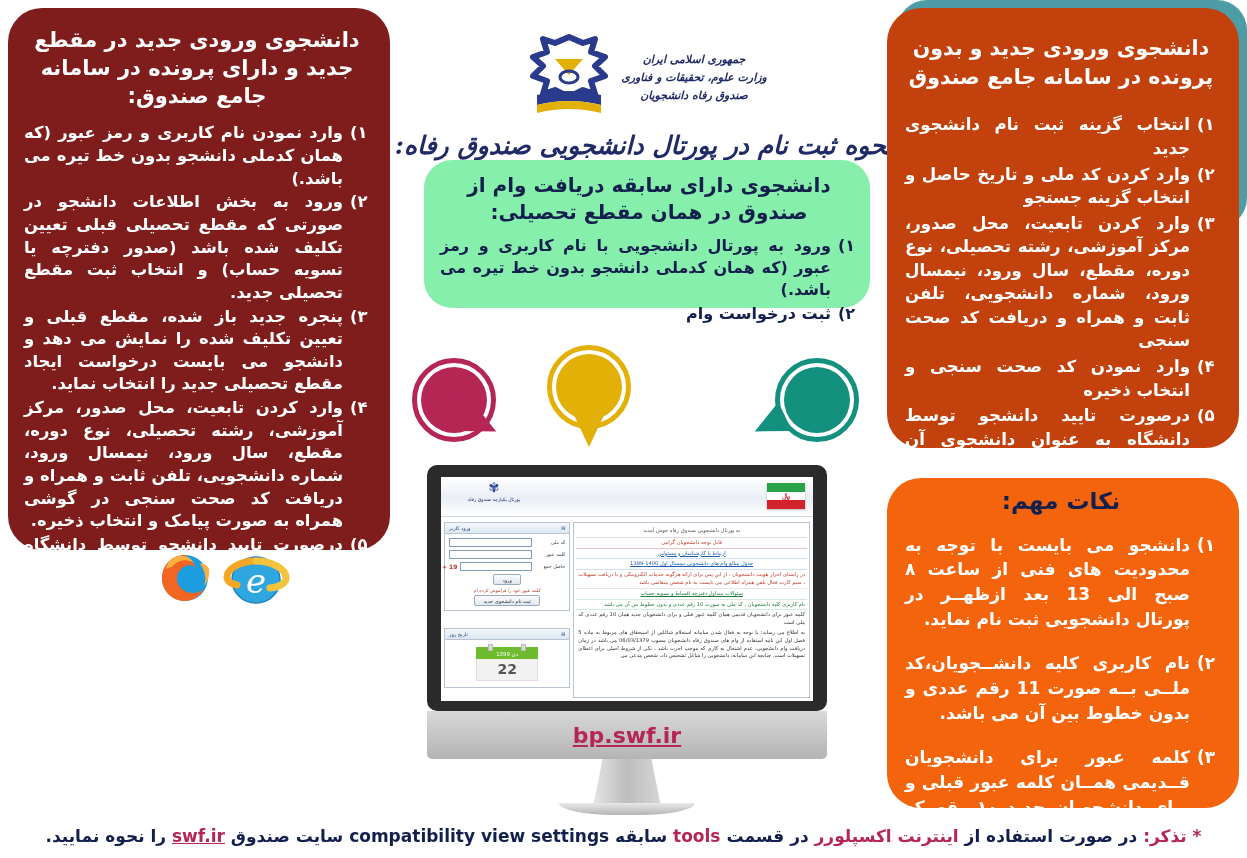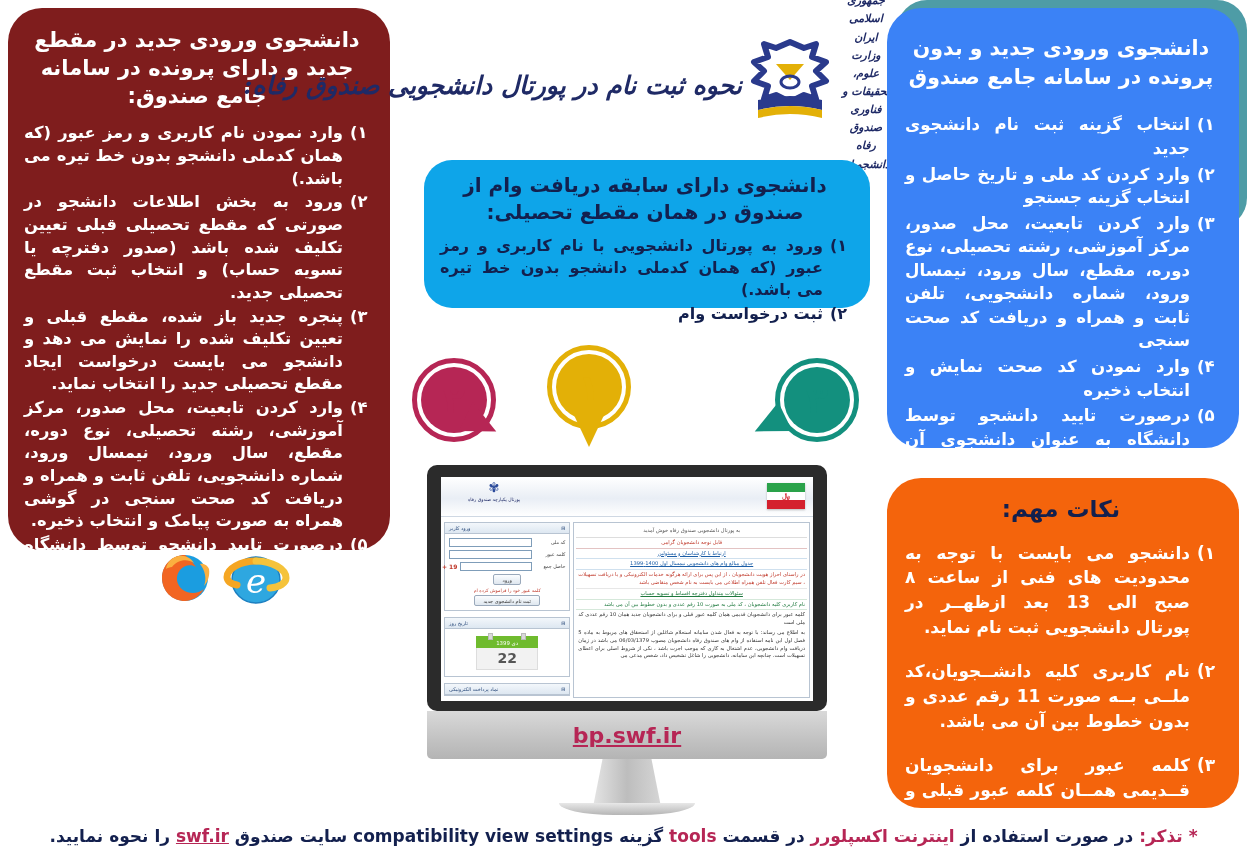"جمهوری اسلامی ایران" #header { flex-direction: row -> column; justify-content: none -> flex-end }
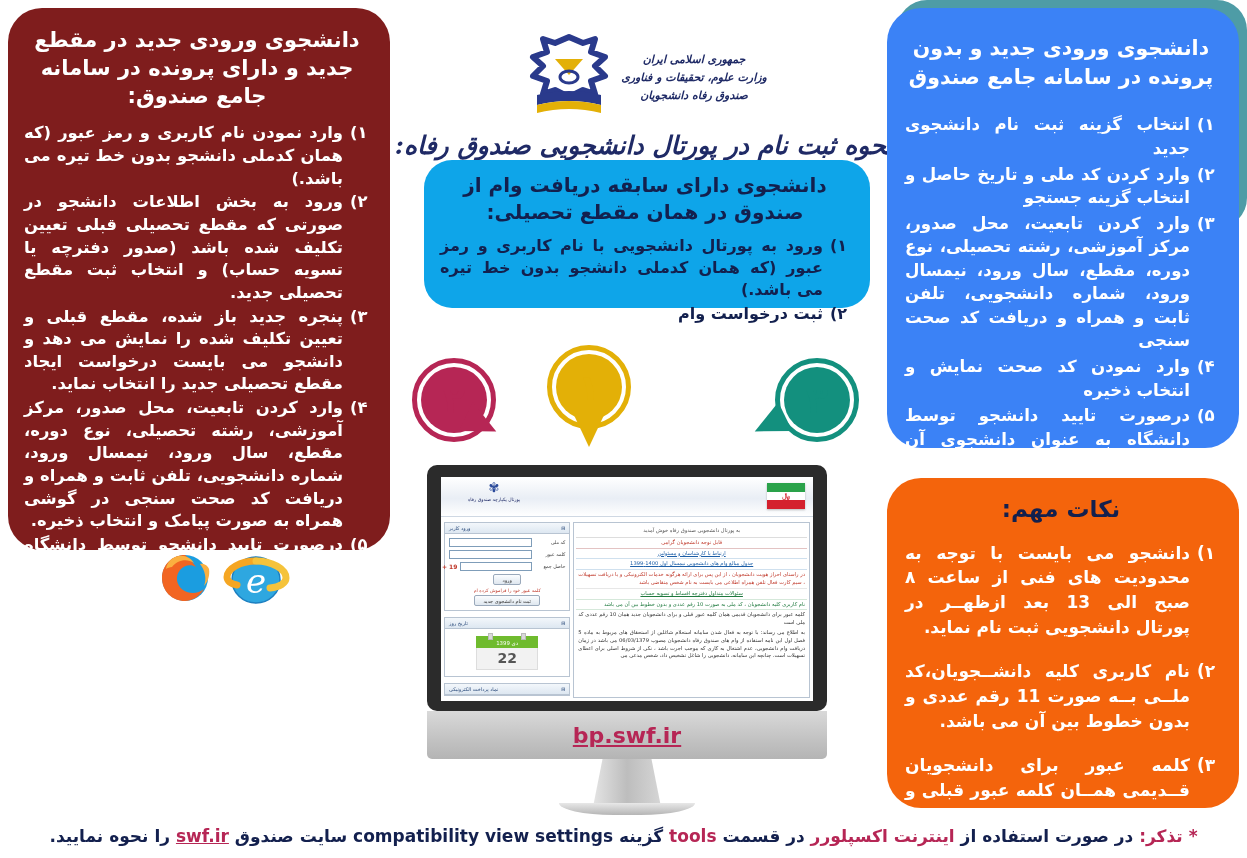"دانشجوی ورودی جدید و بدون" #panel-right { background: #3b82f6 -> #c2410c }
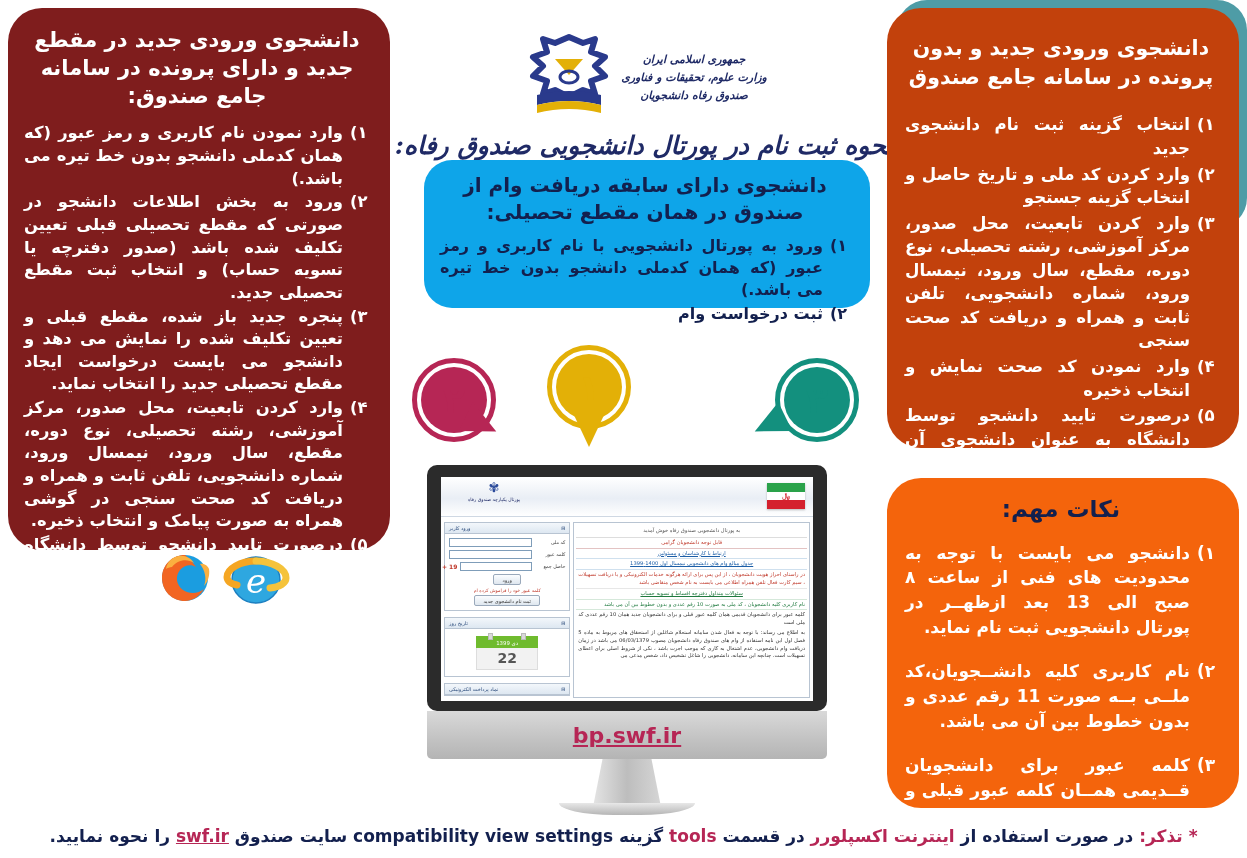"دانشجوی دارای سابقه دریافت وام" #panel-yellow { background: #0ea5e9 -> #86efac; padding: 12px 20px 10px 16px -> 12px 12px 10px 16px }
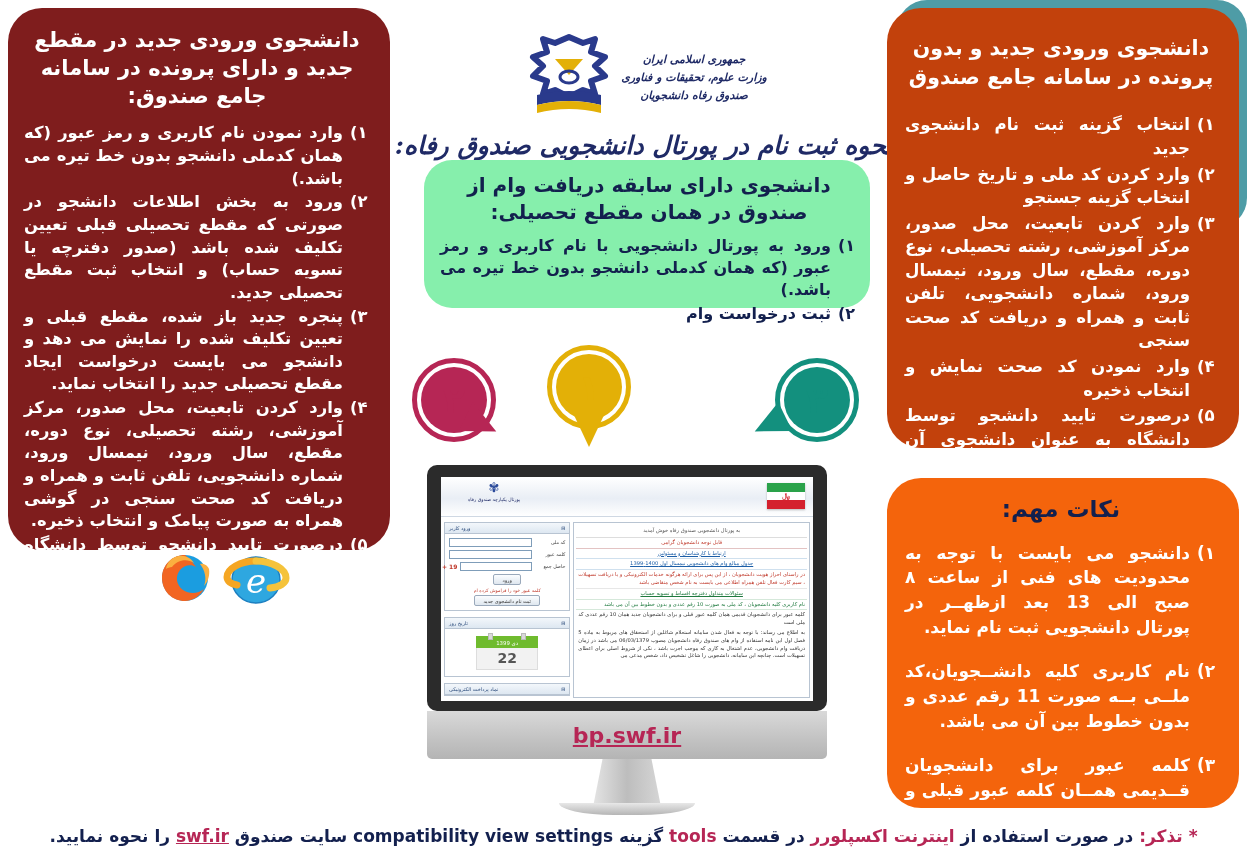"وارد نمودن کد صحت نمایش" span.txt { text: نمایش -> سنجی }
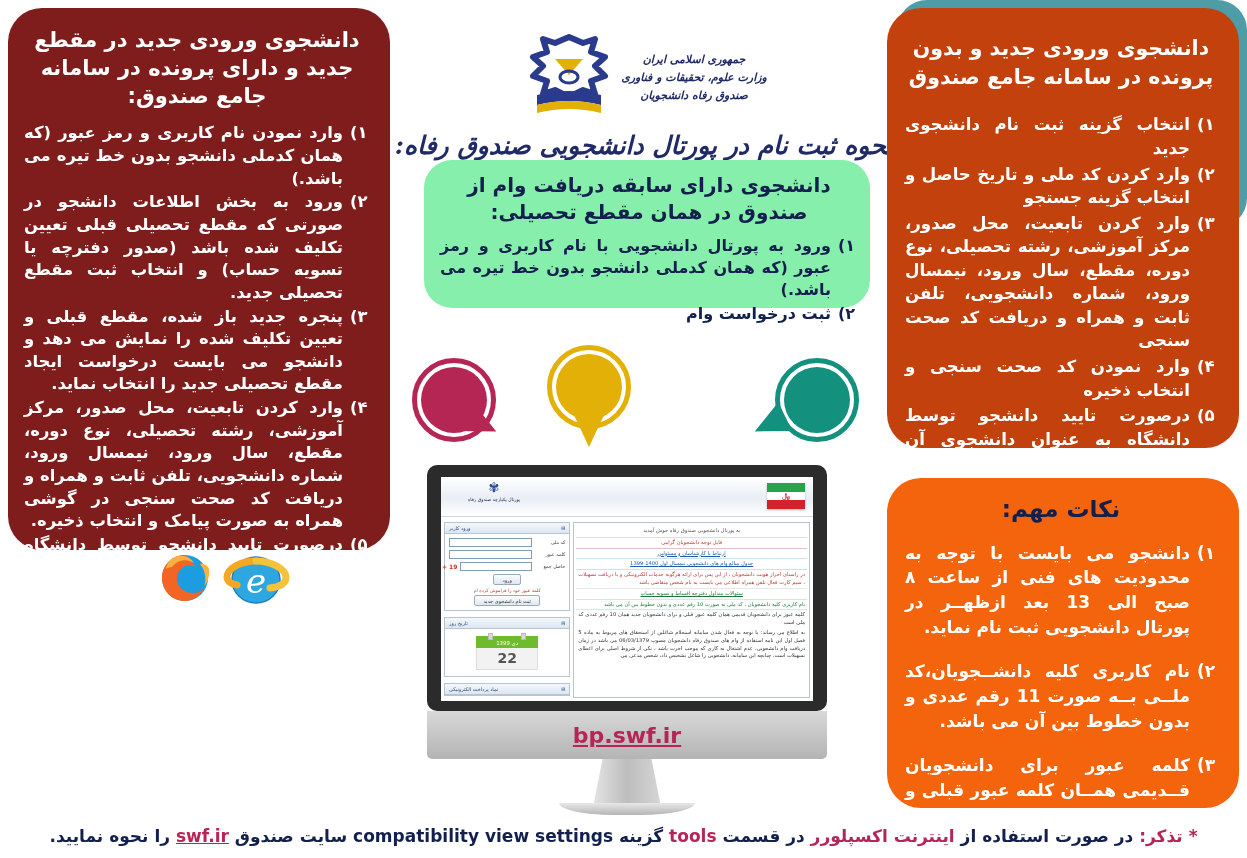"نکات مهم:" #panel-orange { padding: 16px 22px 12px 18px -> 8px 22px 12px 18px }
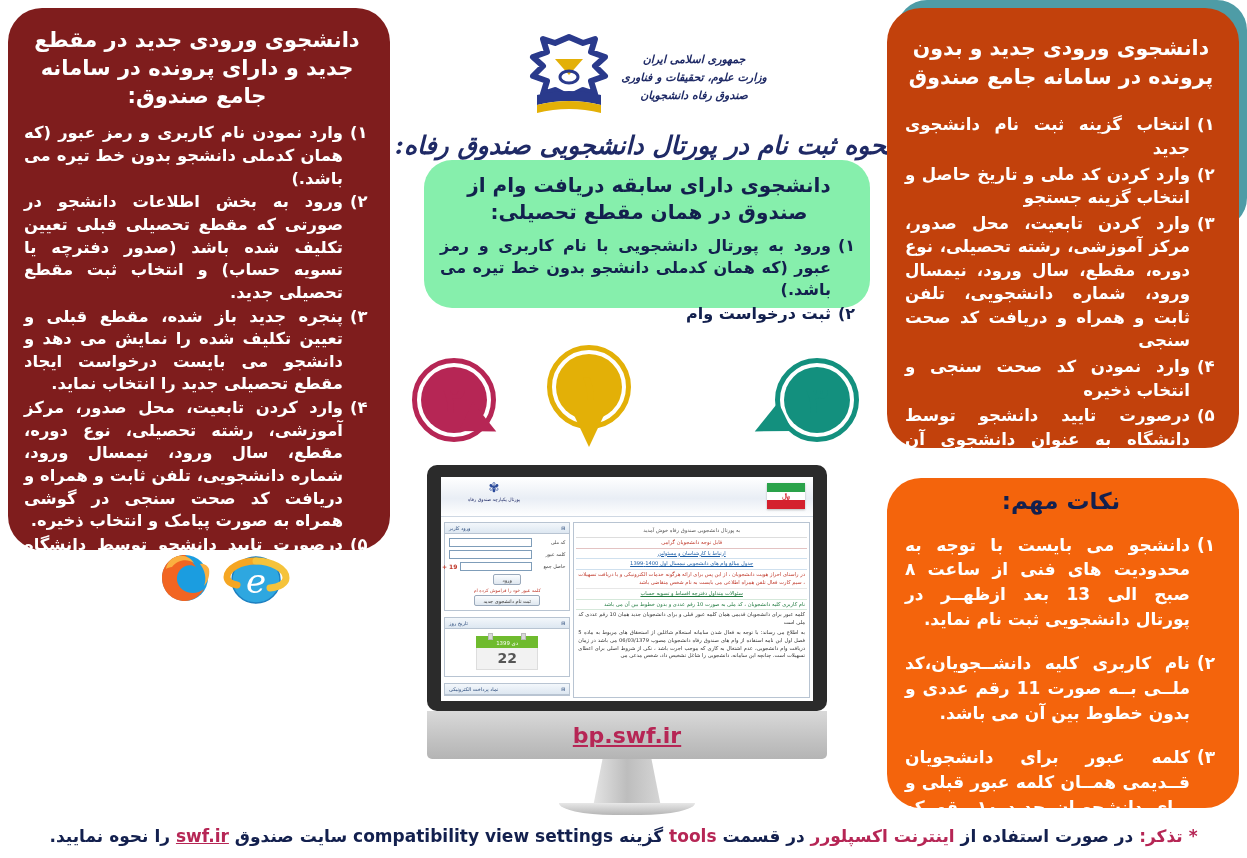"22" #login-col { gap: 6px -> 17px }
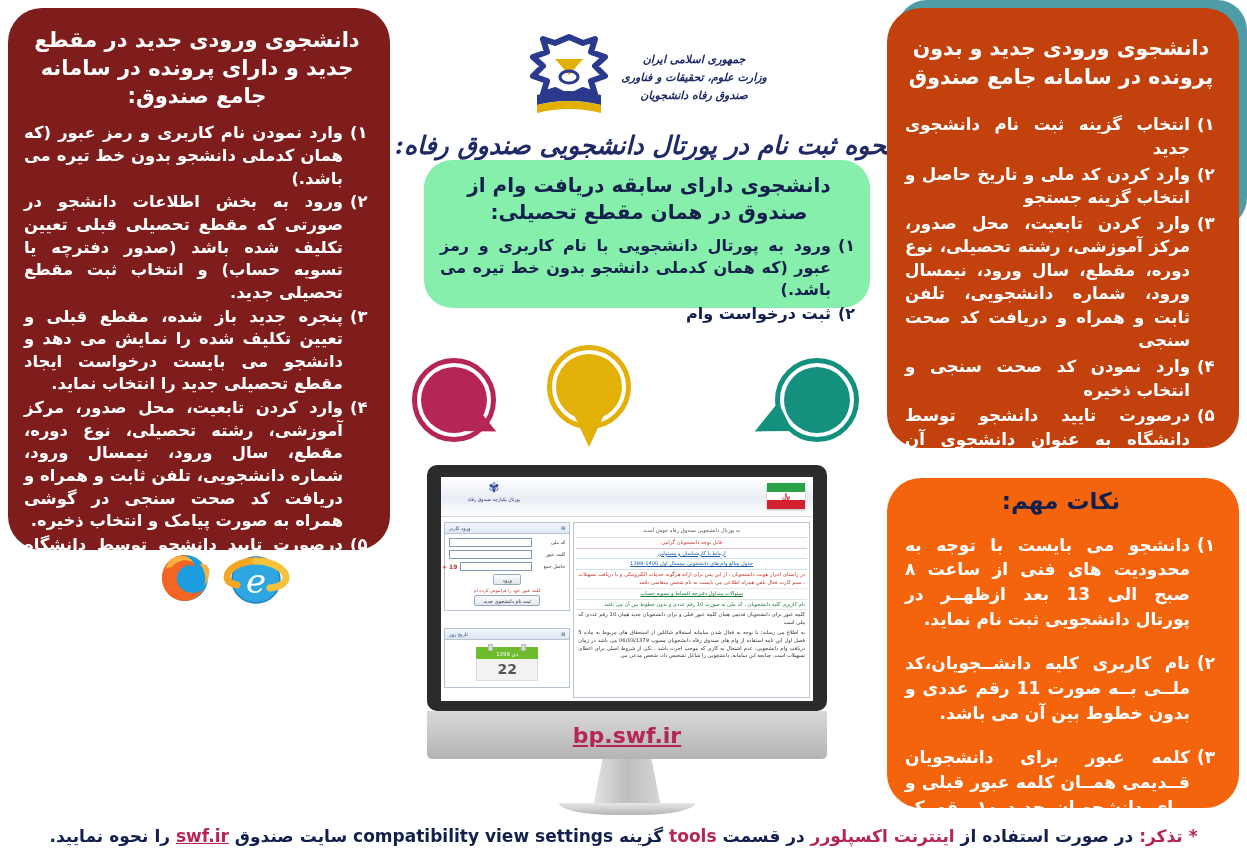"گزینه" span { text: گزینه -> سابقه }
